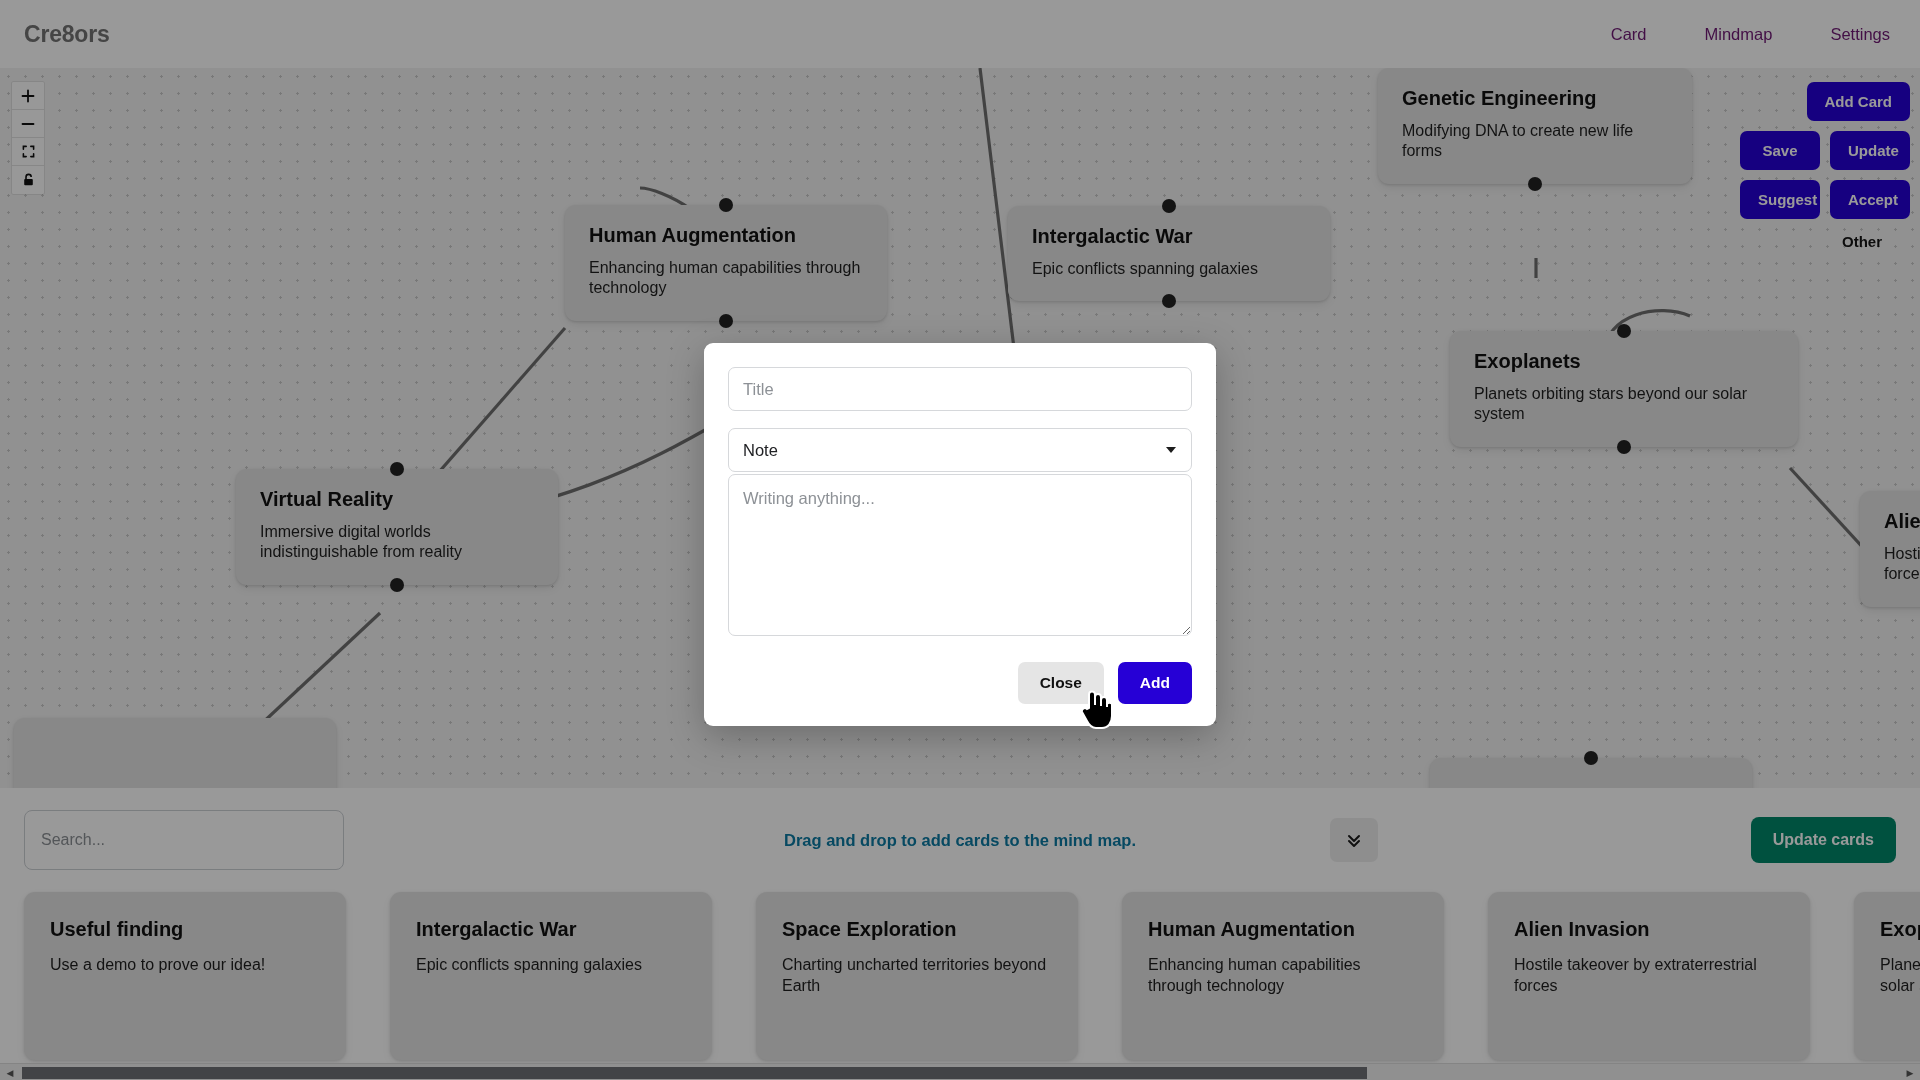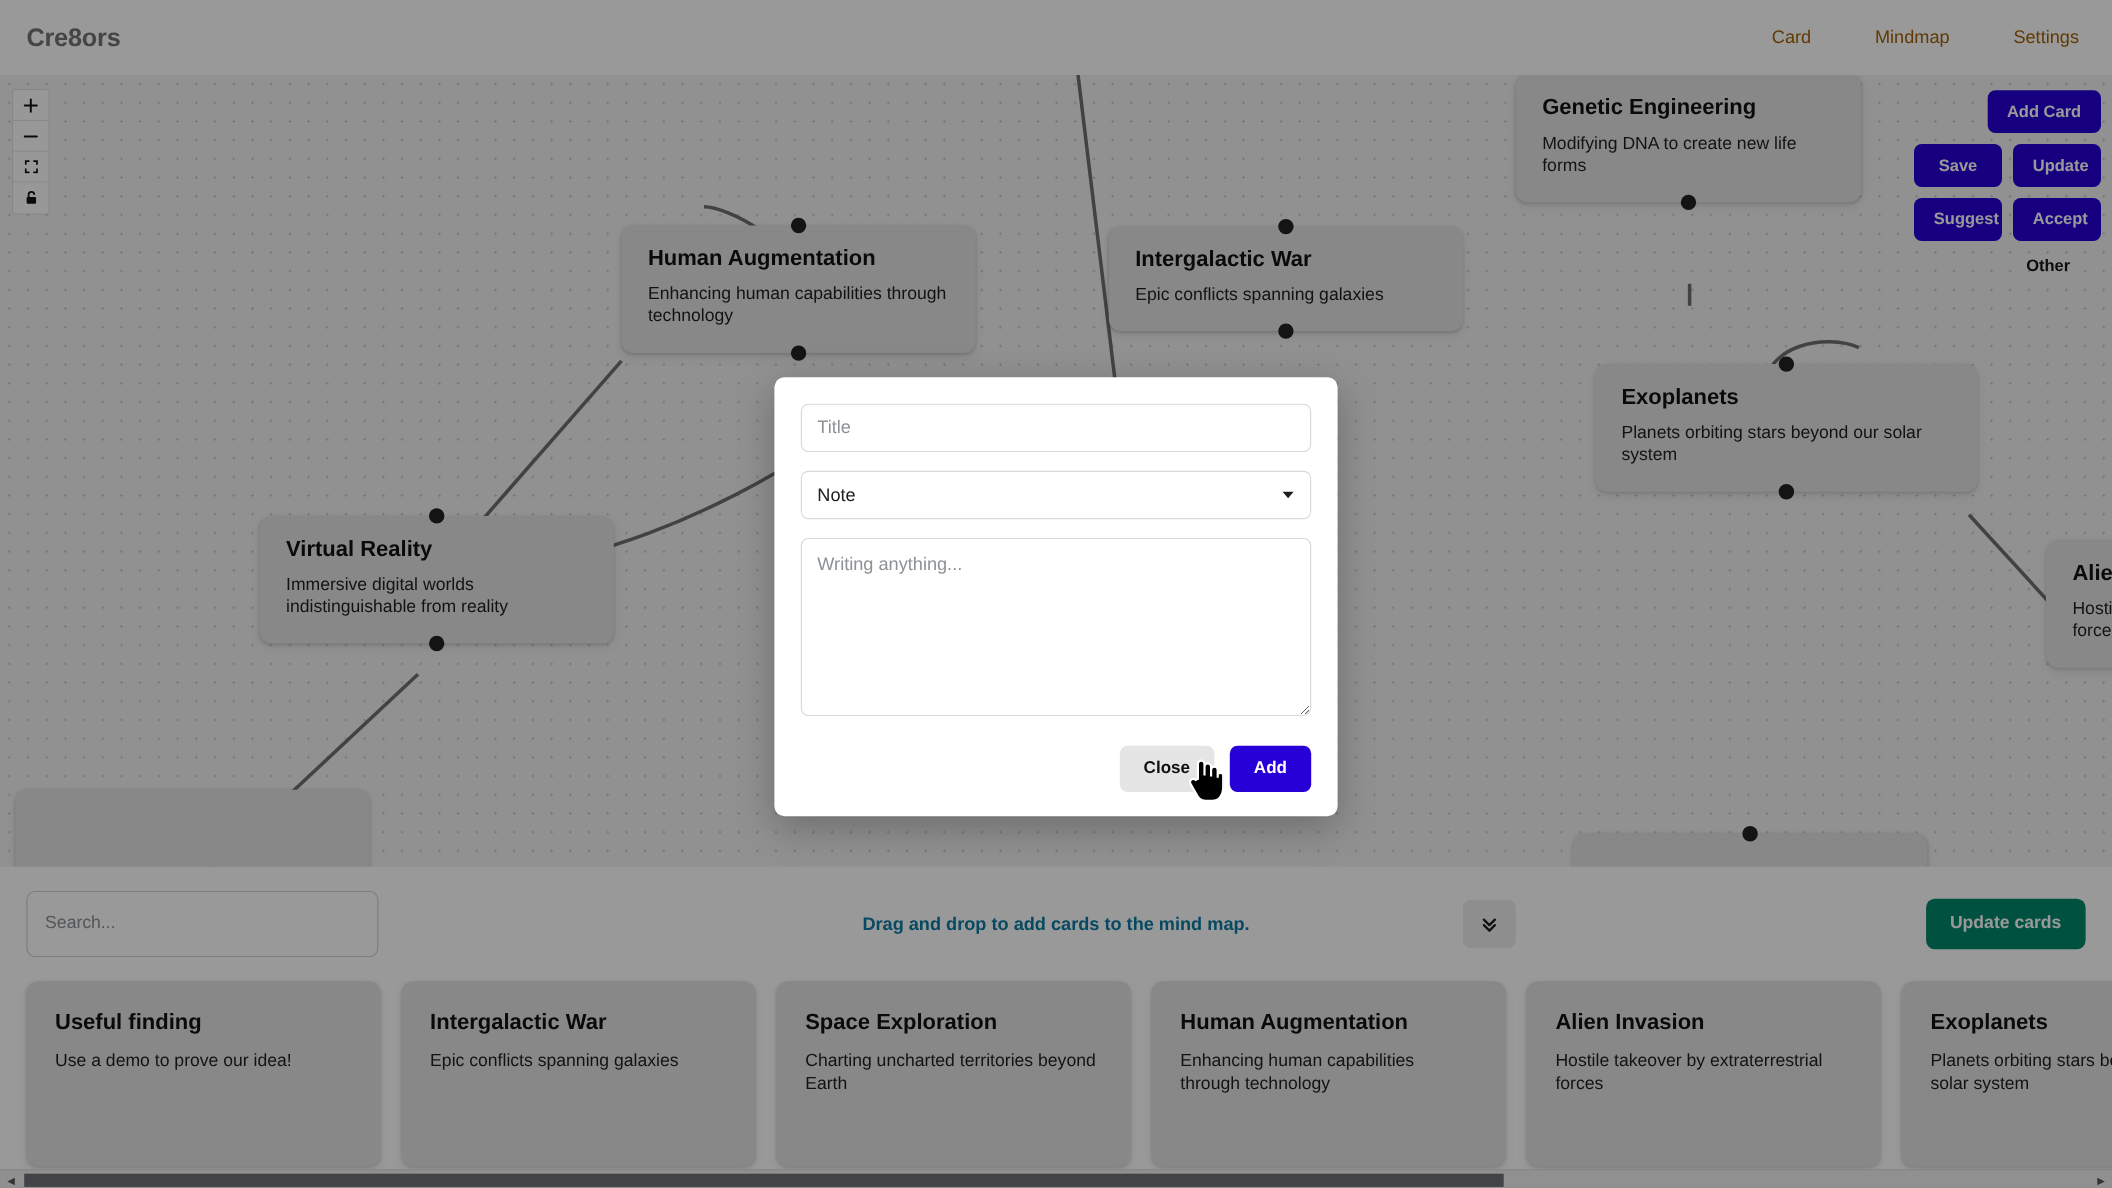"Card" .nav-item { color: #a16207 -> #701a75 }
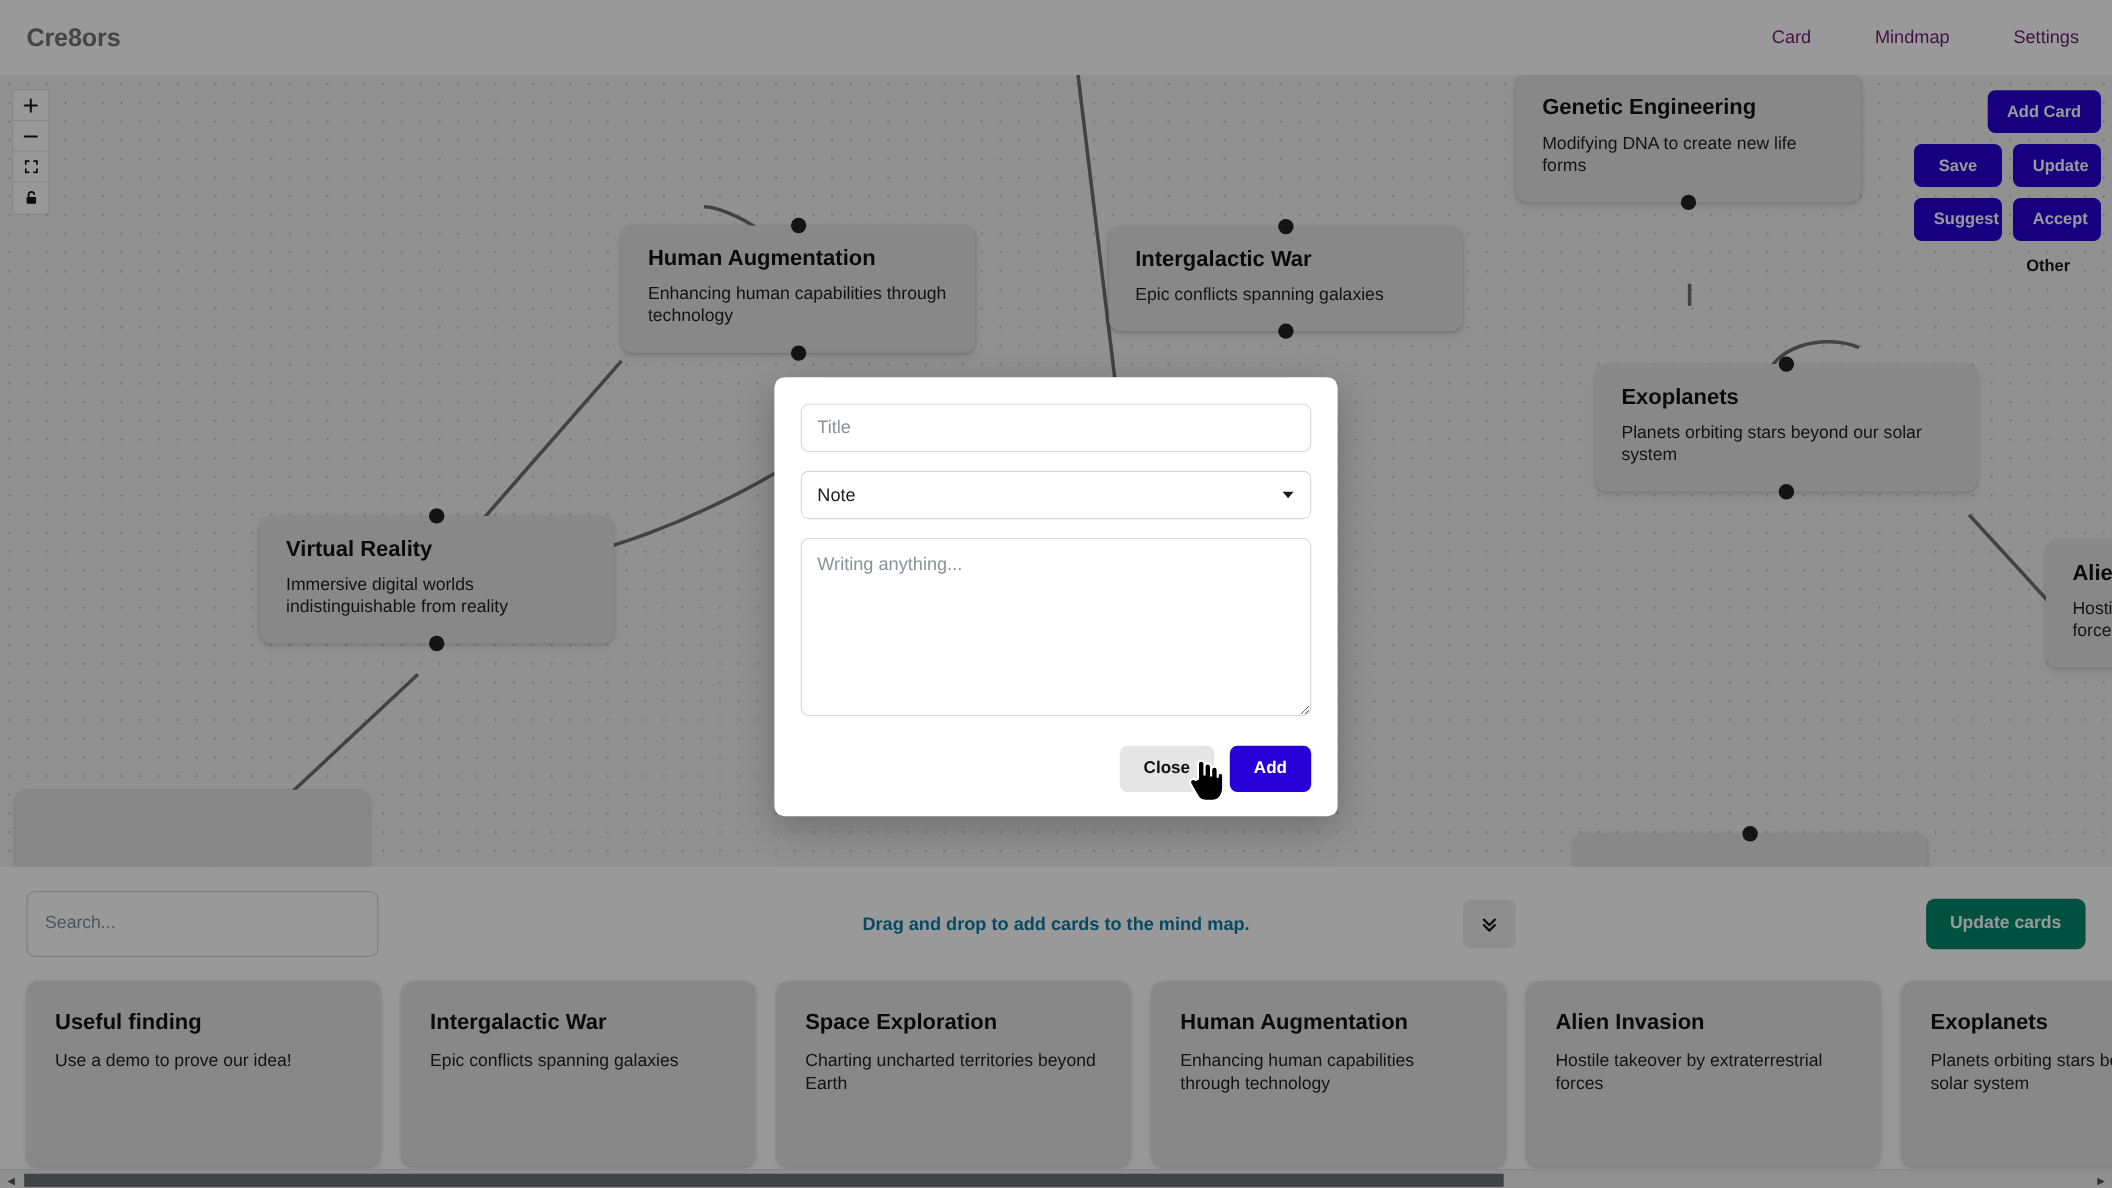"Note" .select-wrap { margin-bottom: 17px -> 2px }
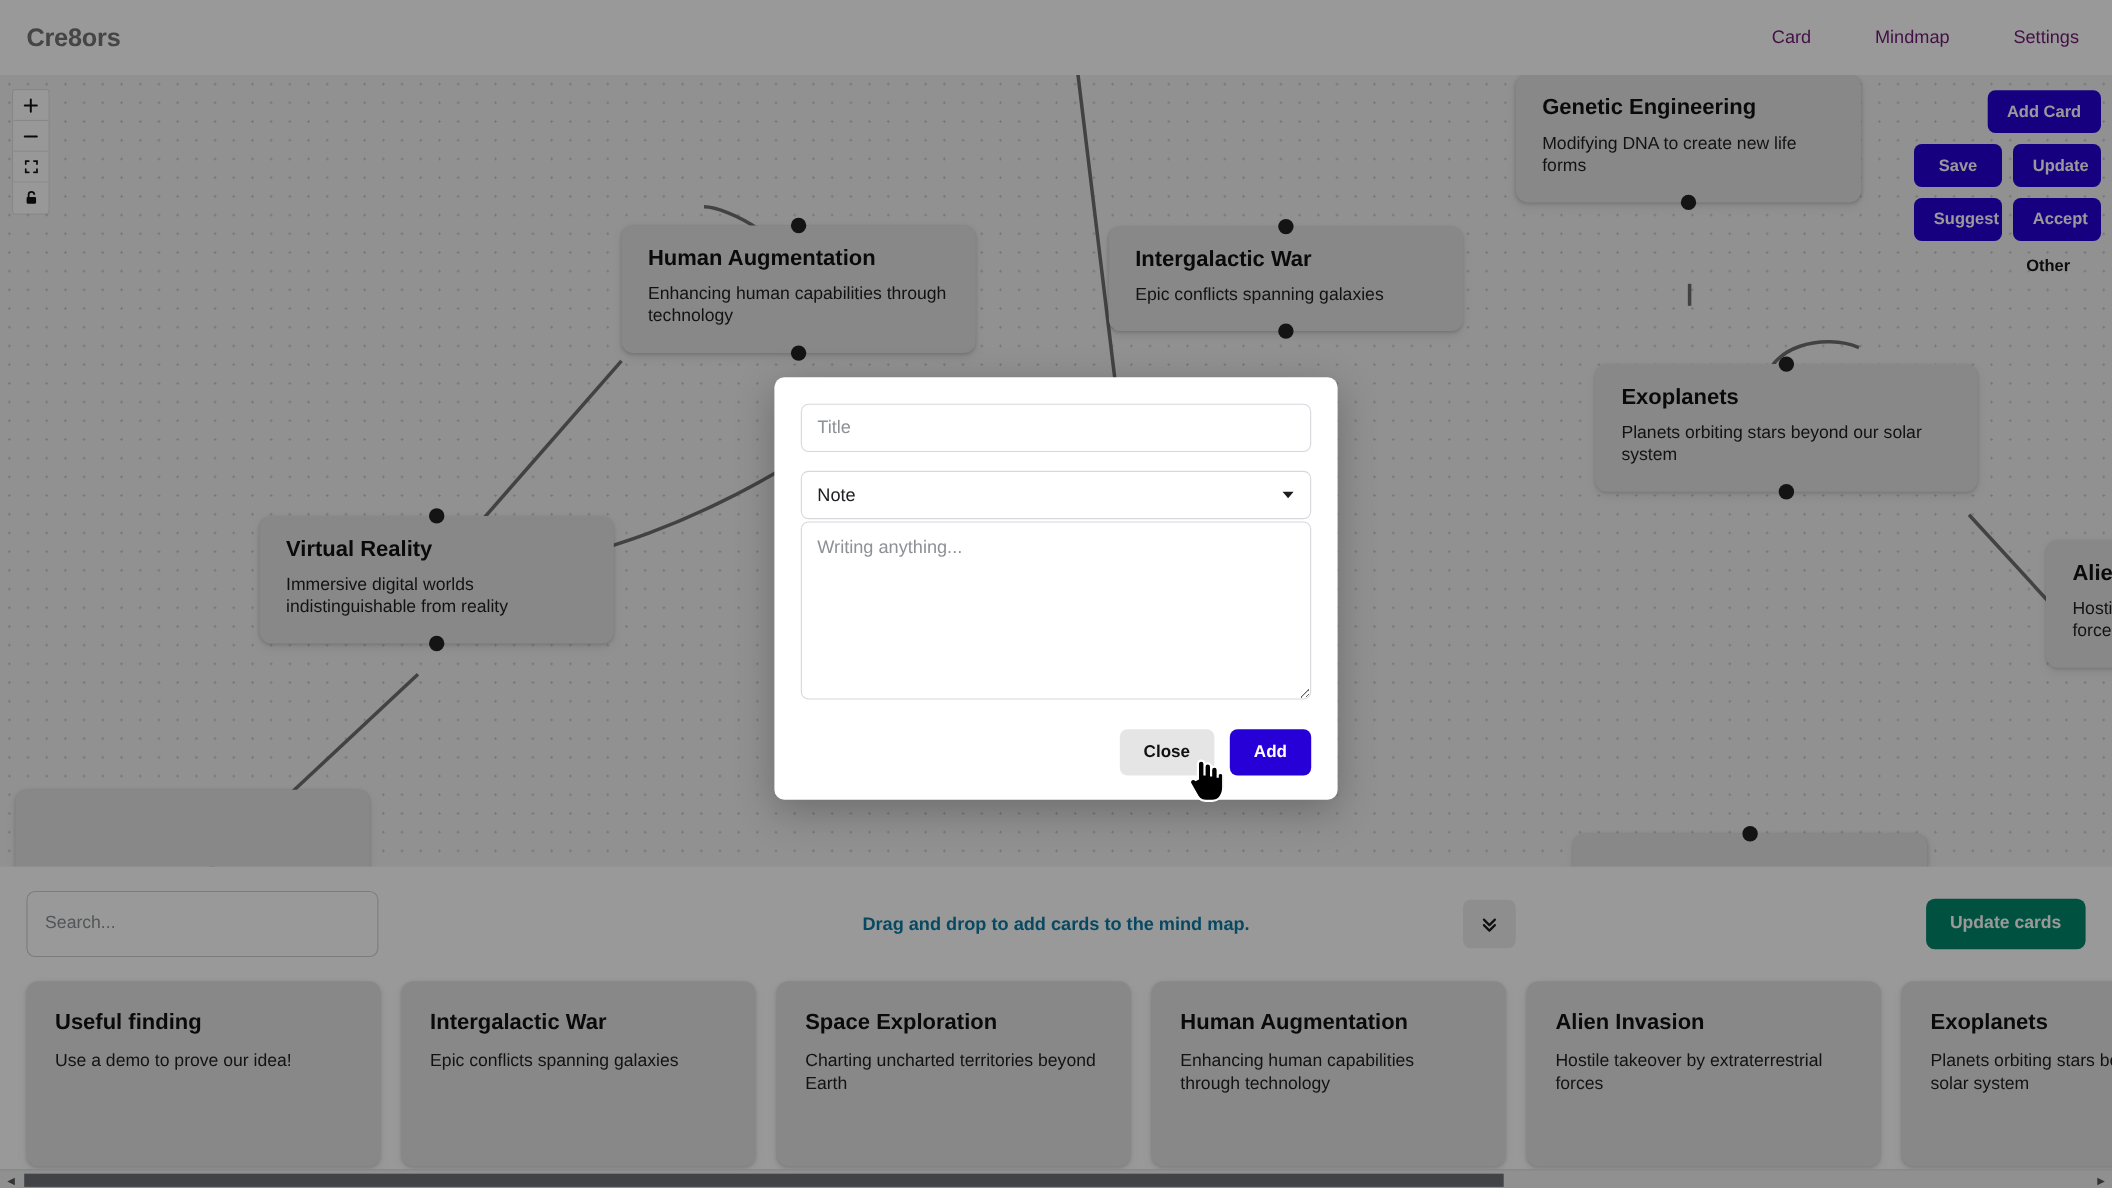"Useful finding" .tray-cards { gap: 19px -> 44px }
